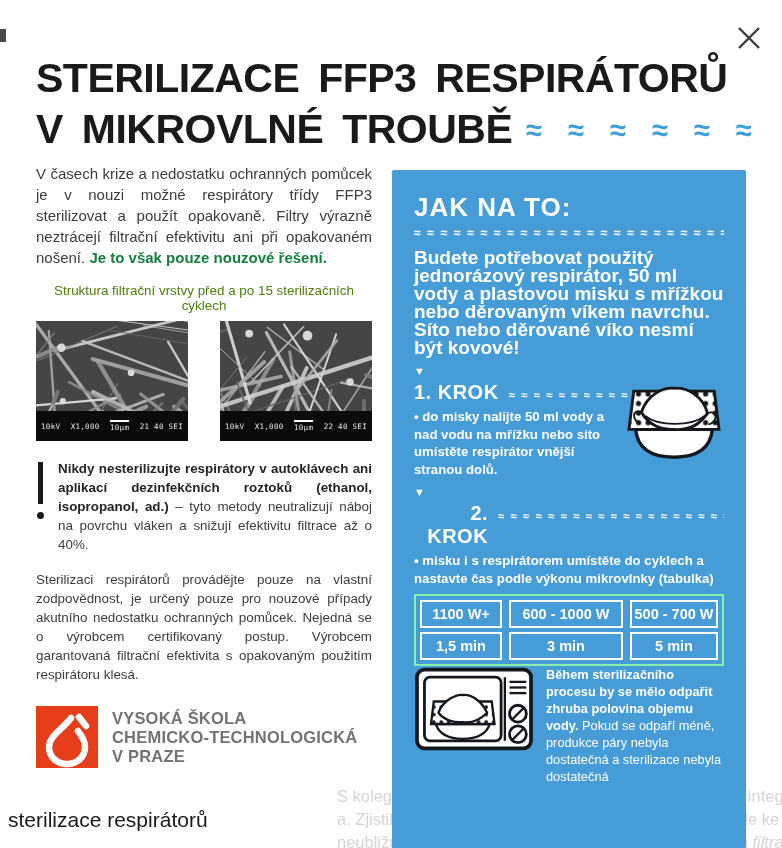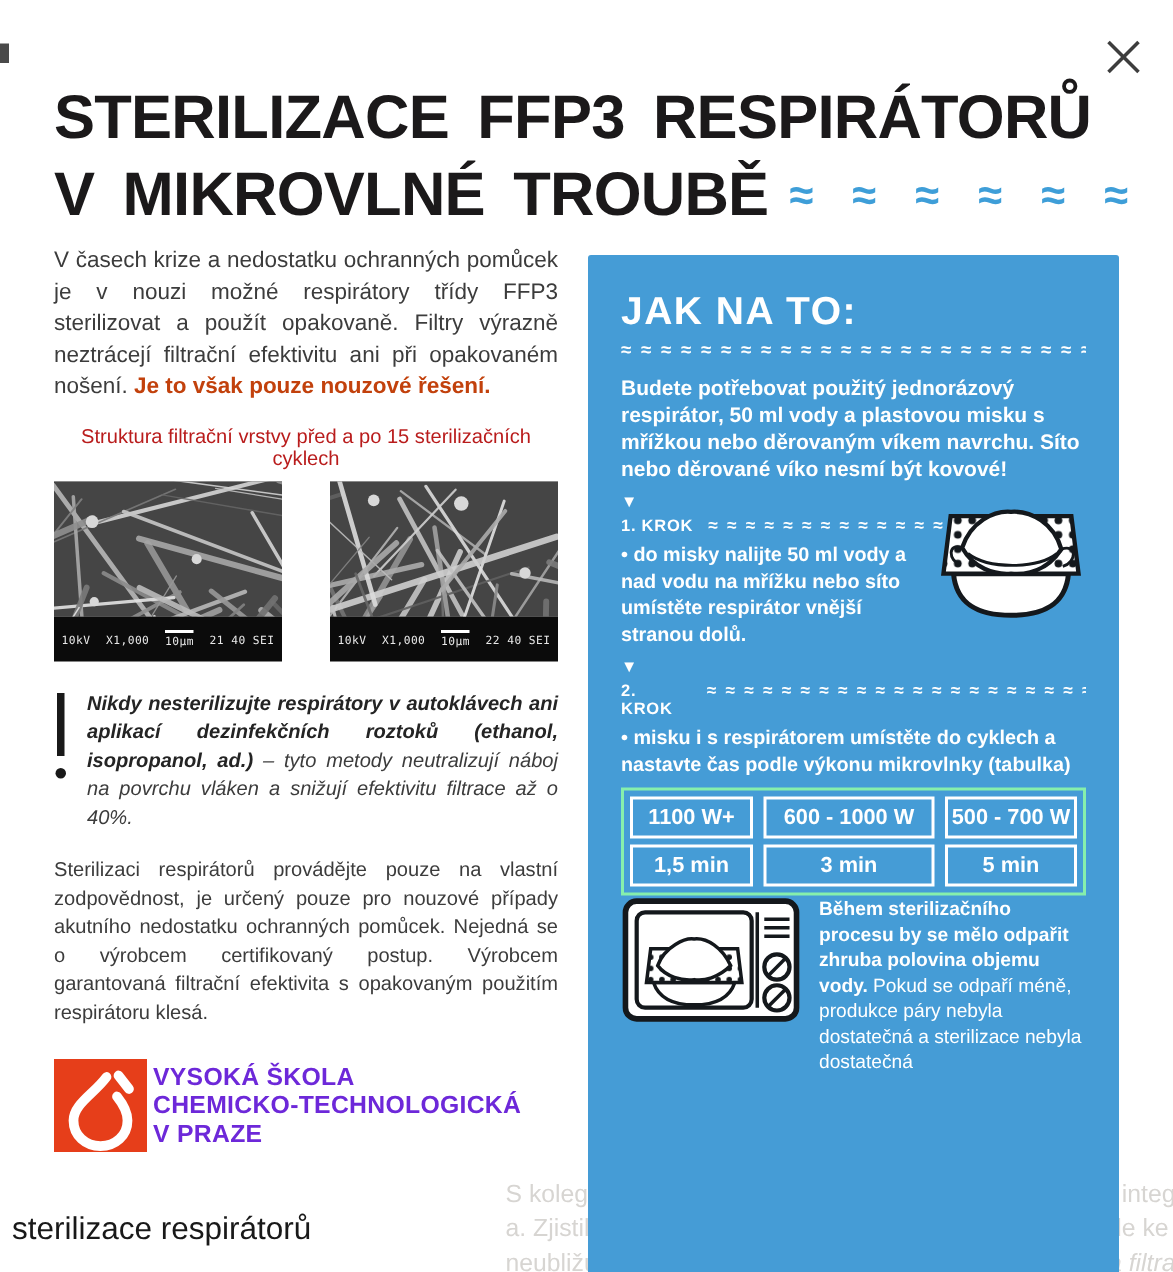"Je to však pouze nouzové" .p-lead b { color: #c2410c -> #15803d }
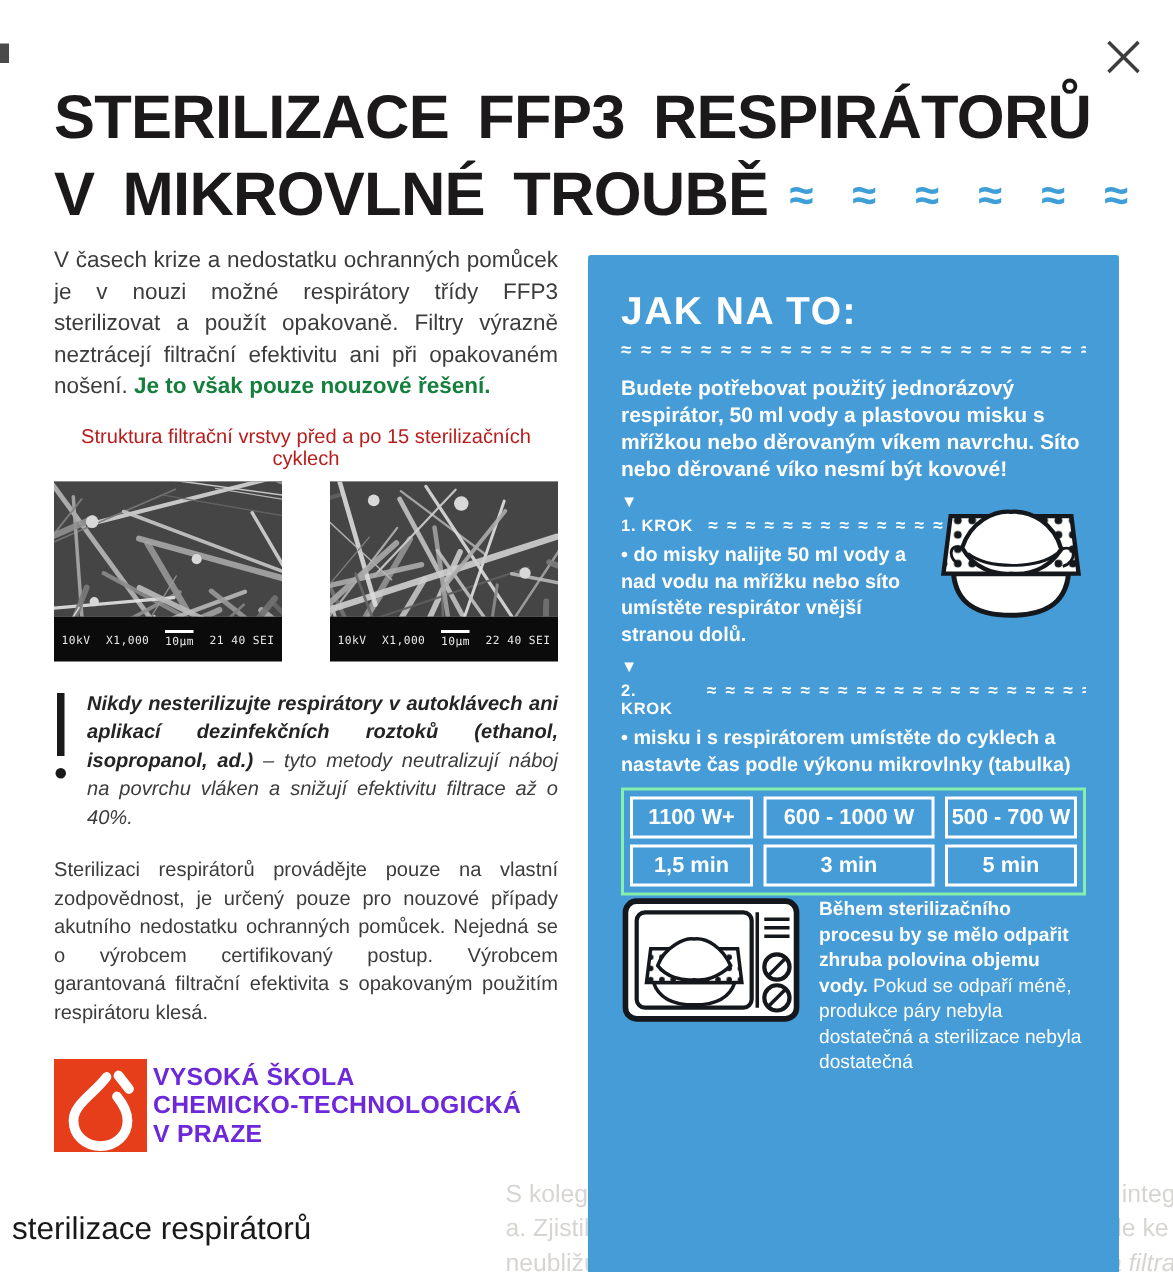"Budete potřebovat použitý jednorázový" .p-intro { font-size: 14px -> 19px }
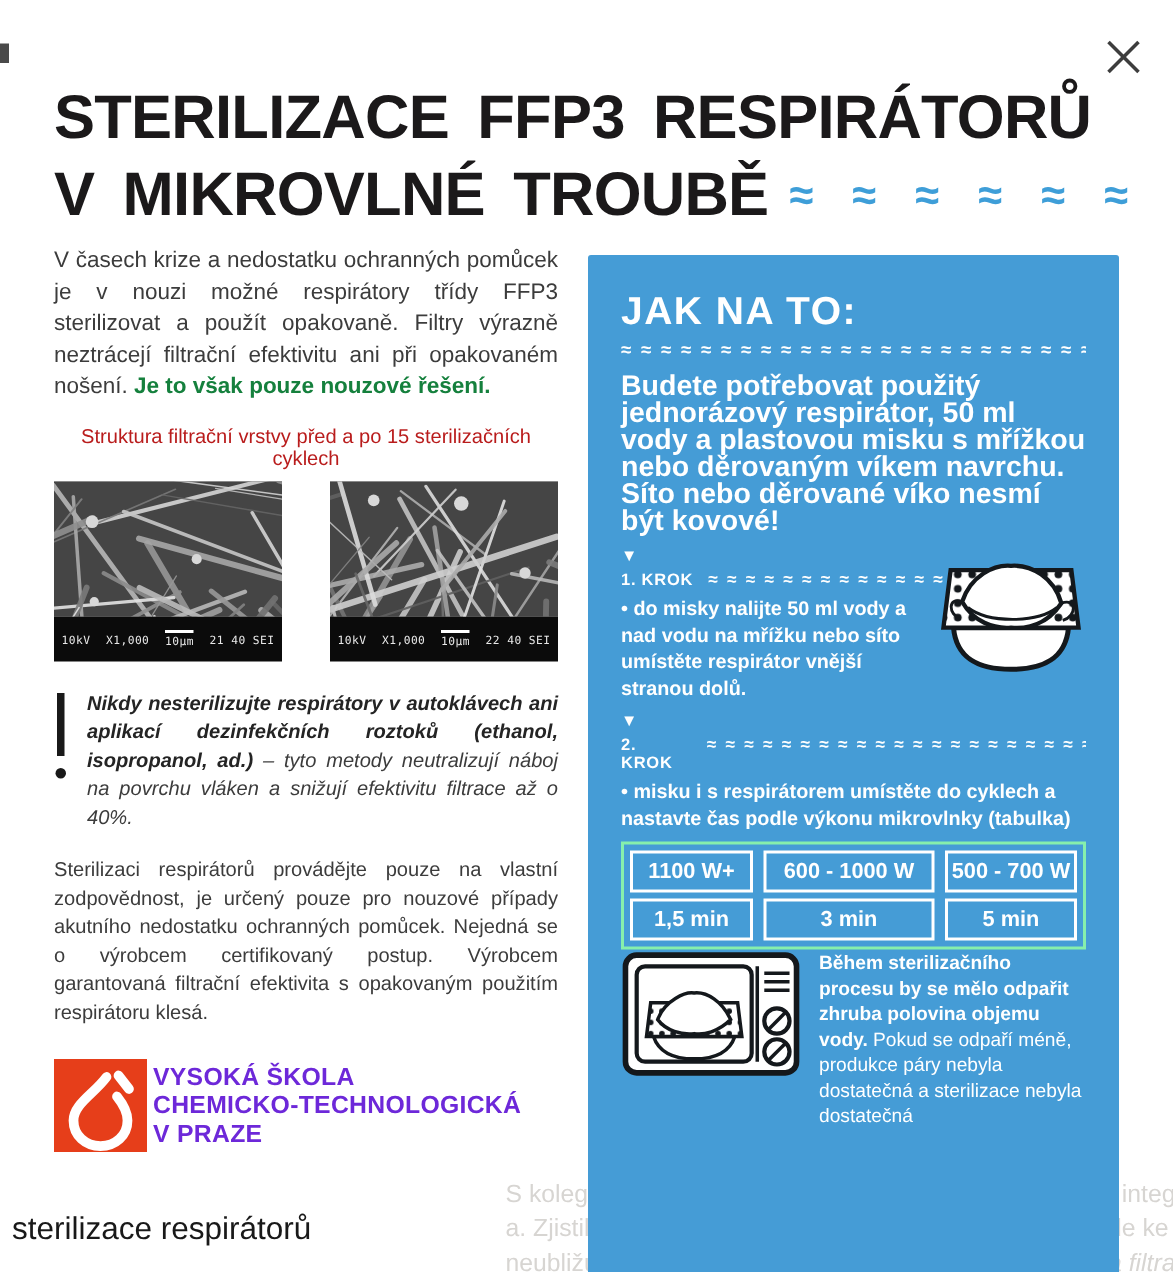"Struktura filtrační vrstvy před a" .micro-caption { color: #b91c1c -> #4d7c0f }
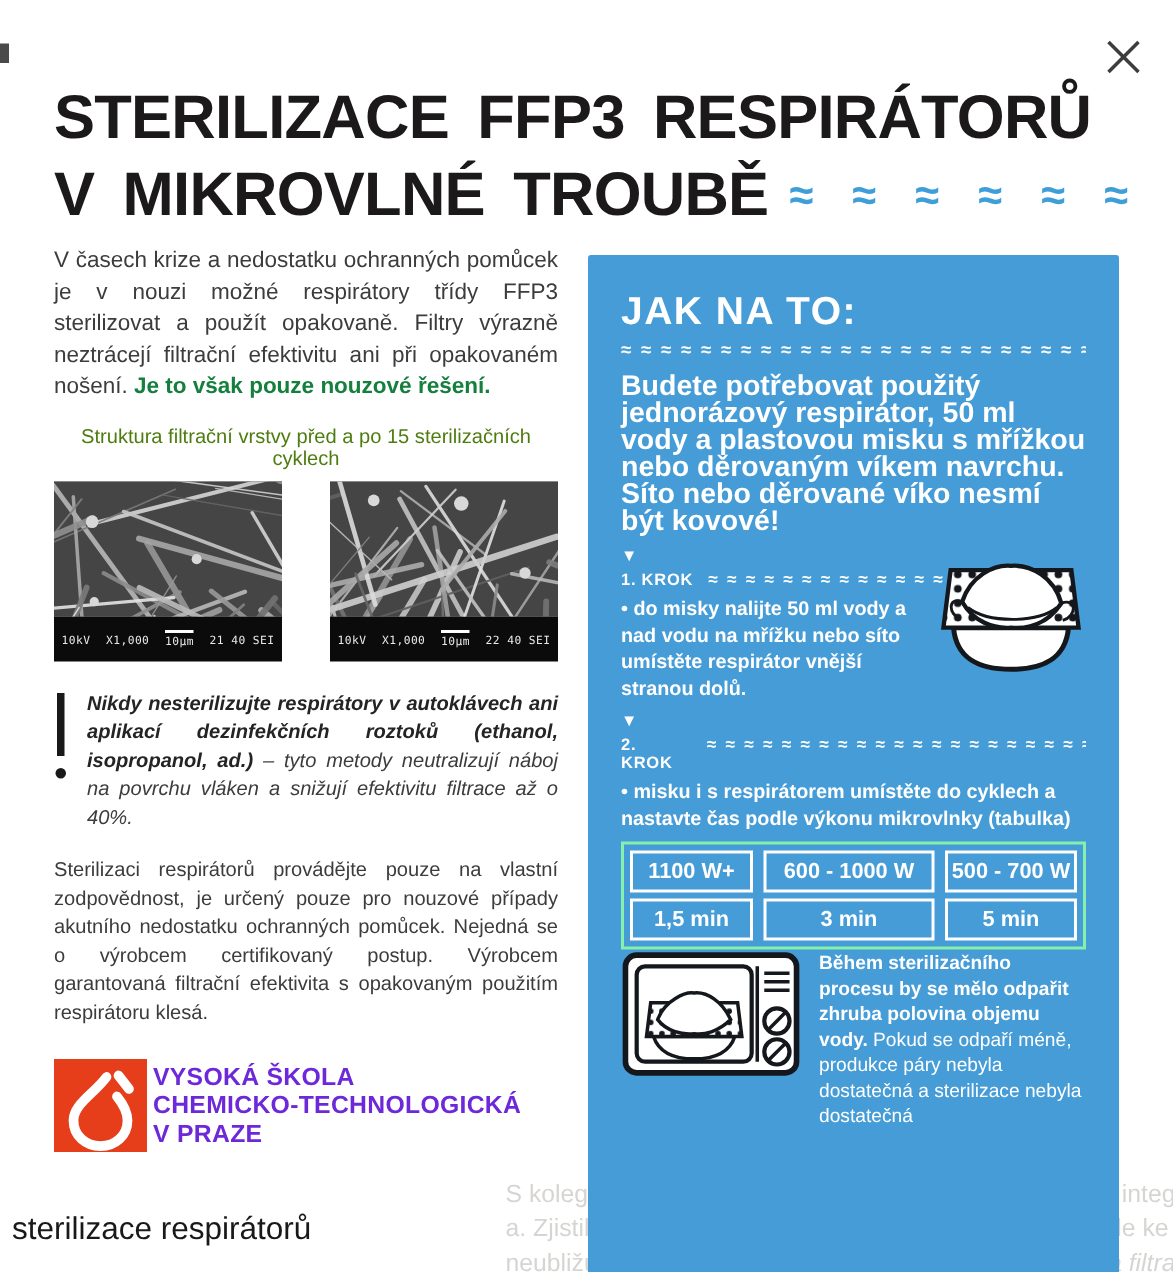"1. KROK" .step-title { font-size: 11px -> 20px; text-align: none -> right }
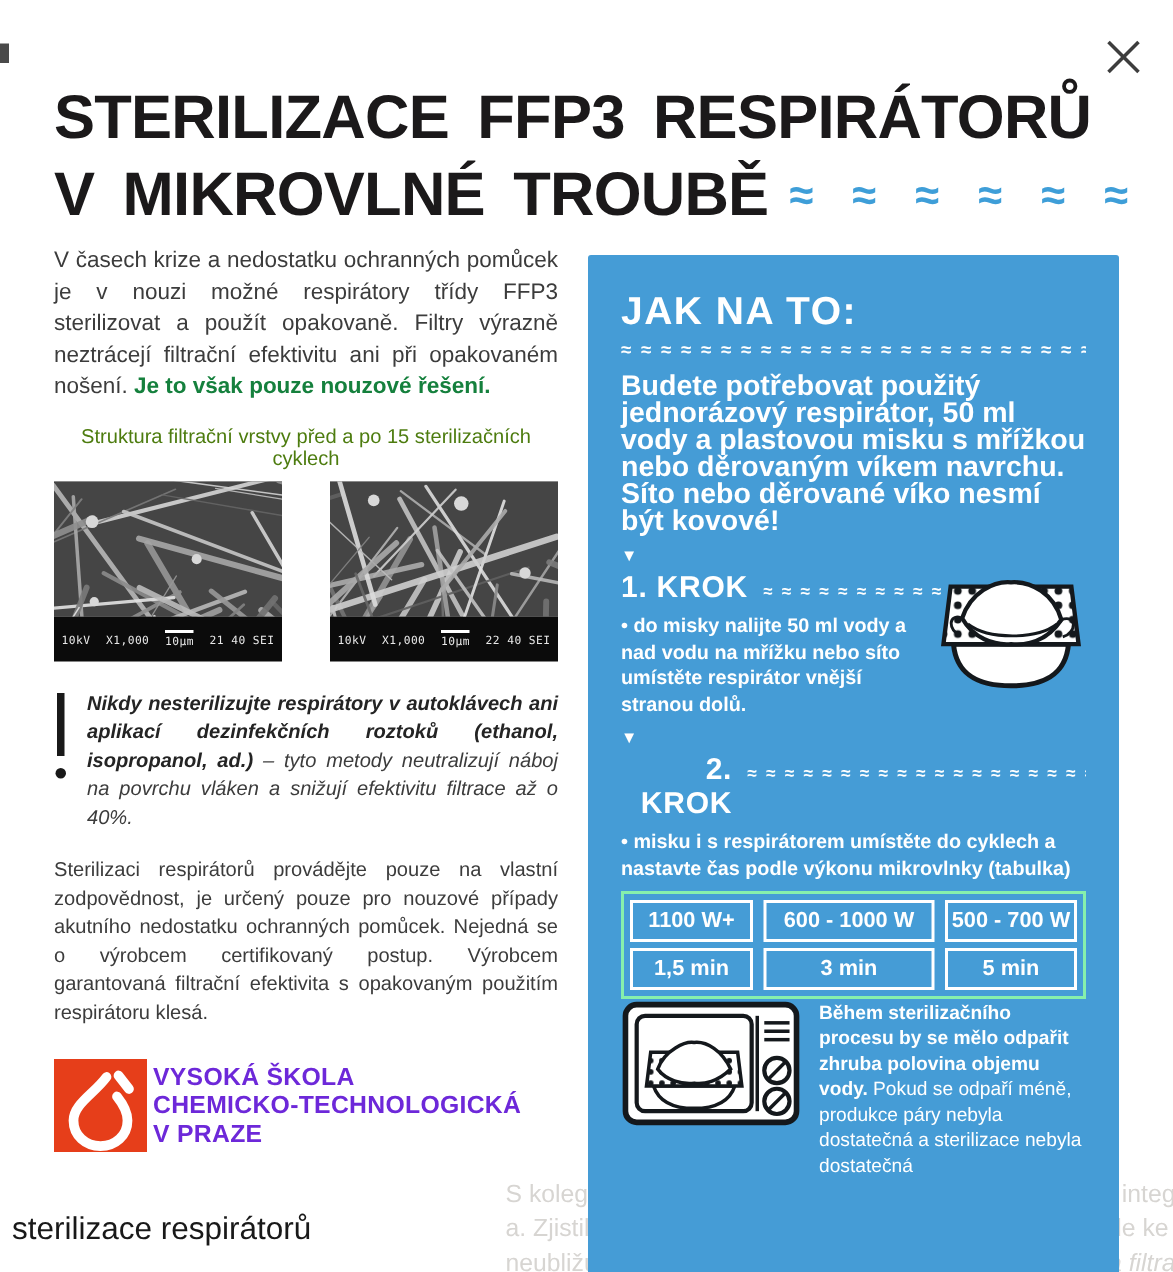"Nikdy nesterilizujte respirátory v" .warning { font-style: italic -> none }
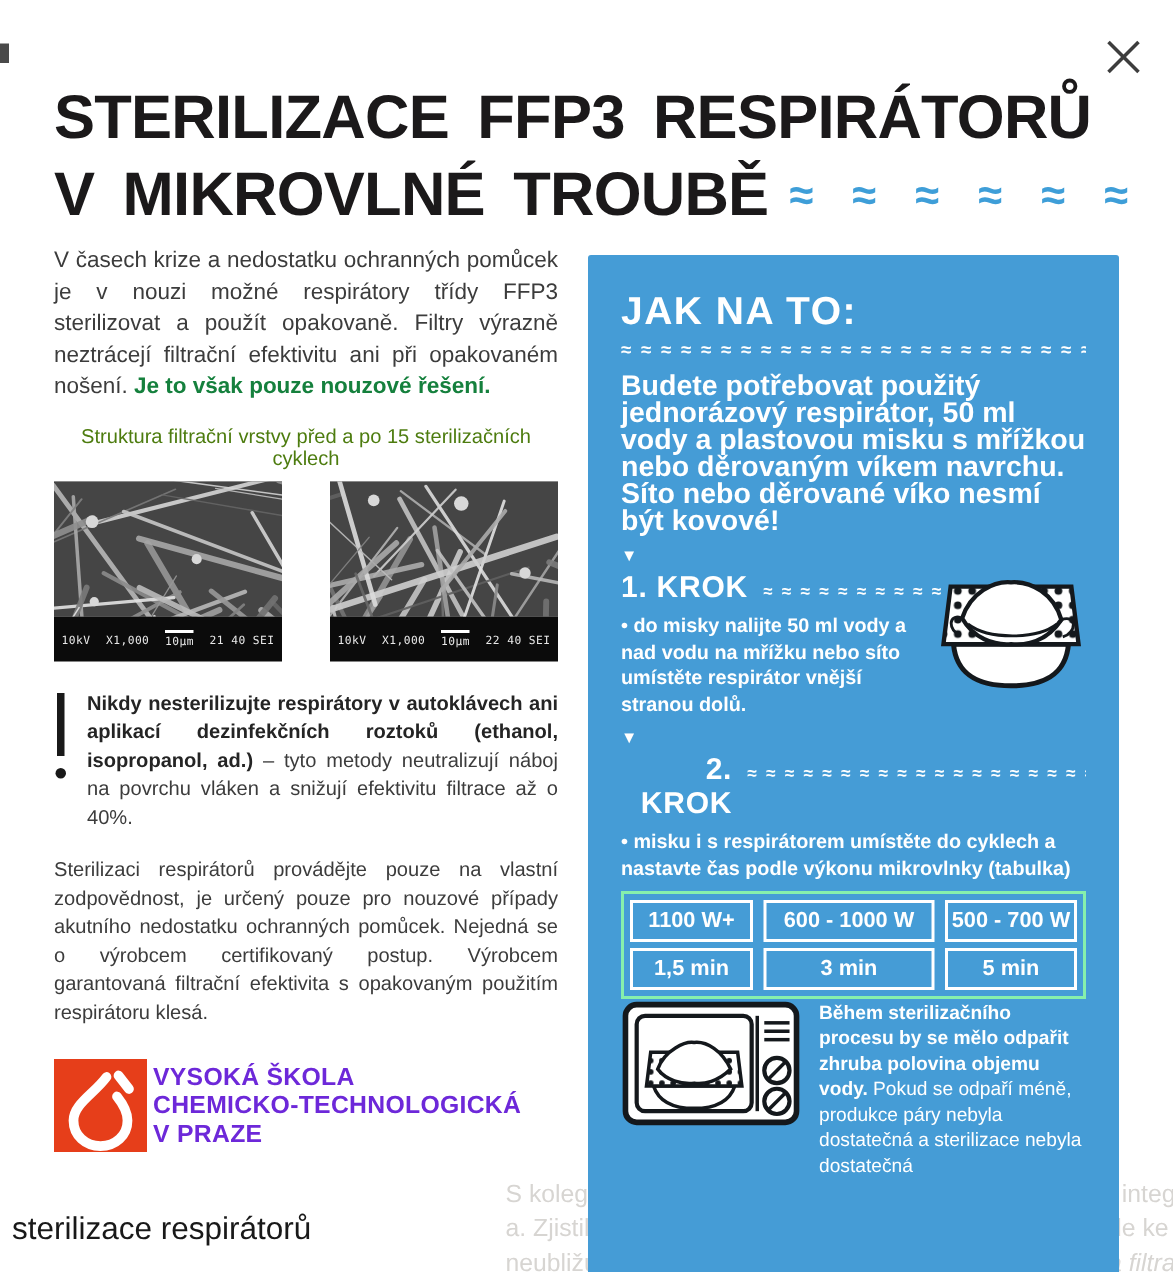"VYSOKÁ ŠKOLA" .logo-text { color: #6d28d9 -> #737373; margin-left: 4px -> 14px }
